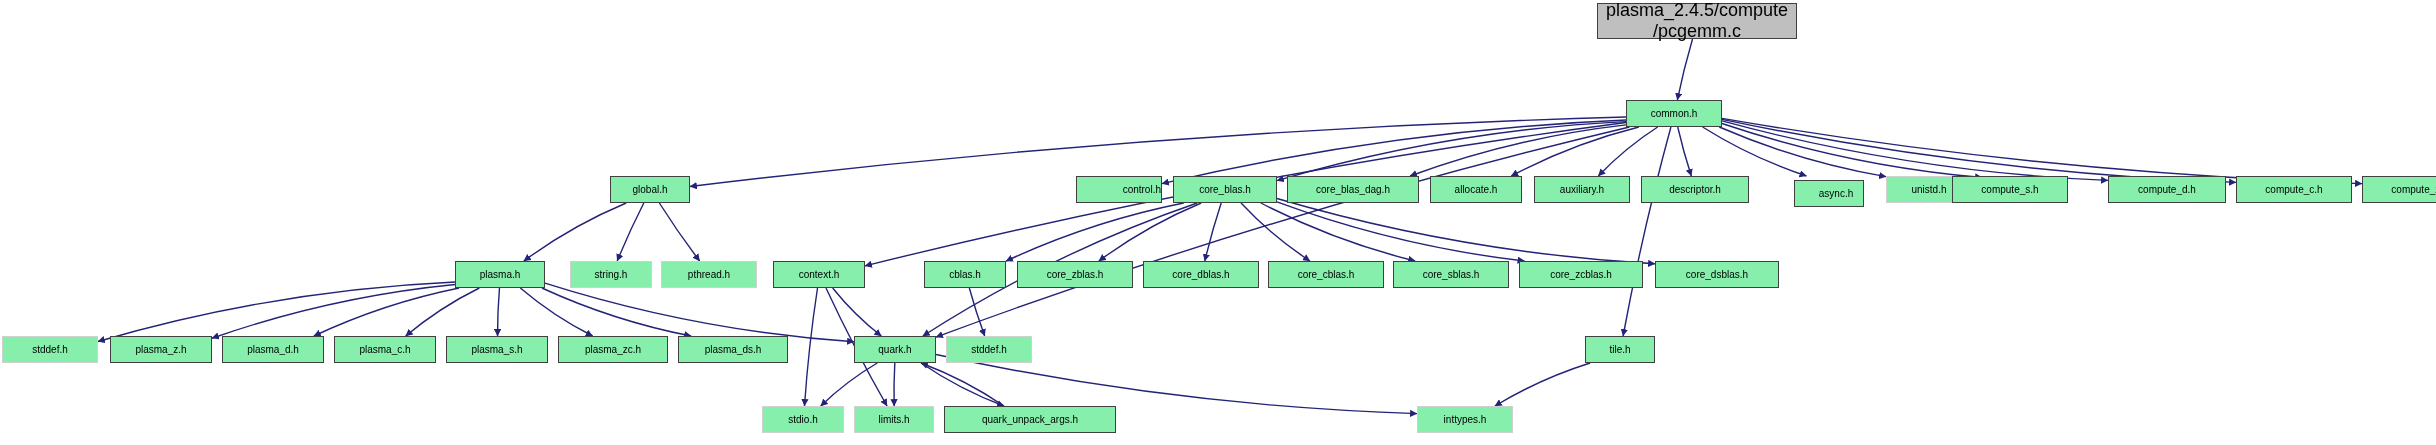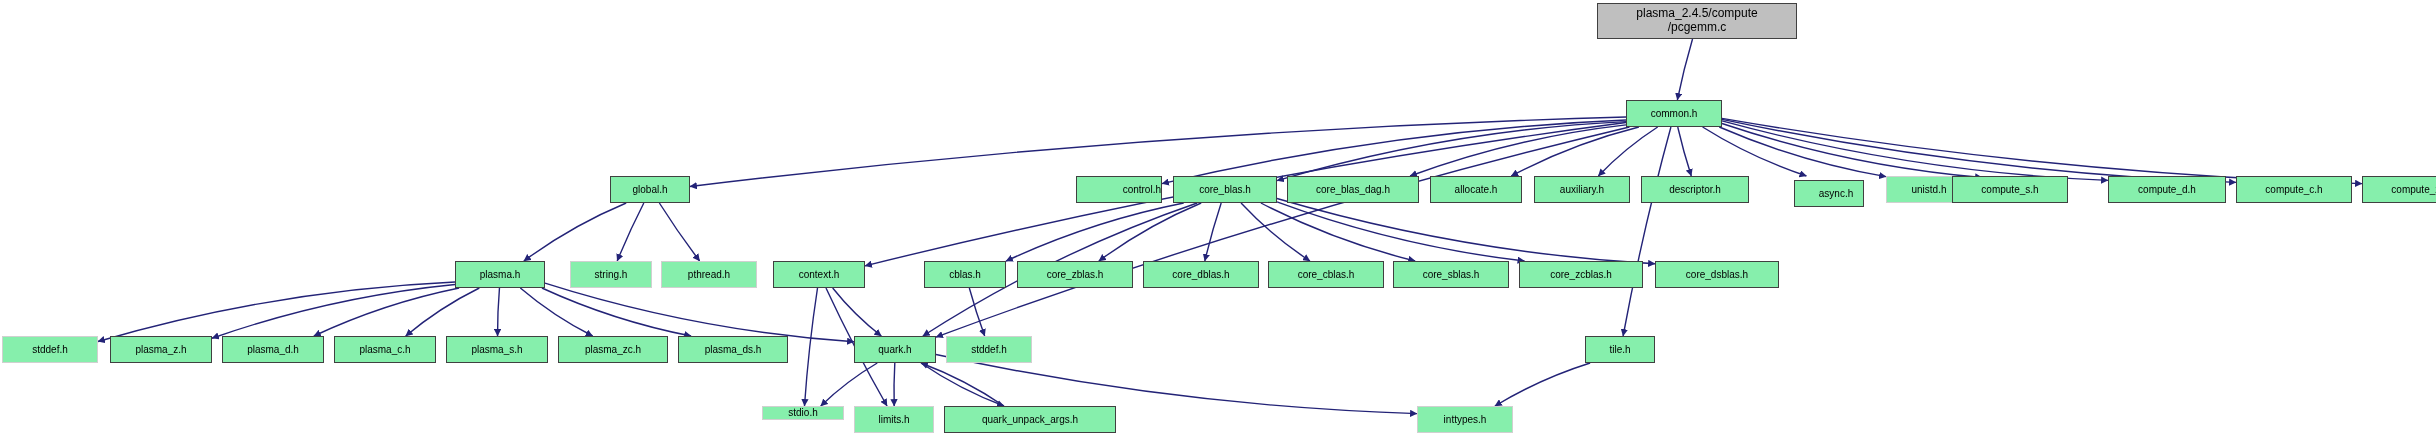"plasma_2.4.5/compute" div.node { font-size: 12px -> 18px }
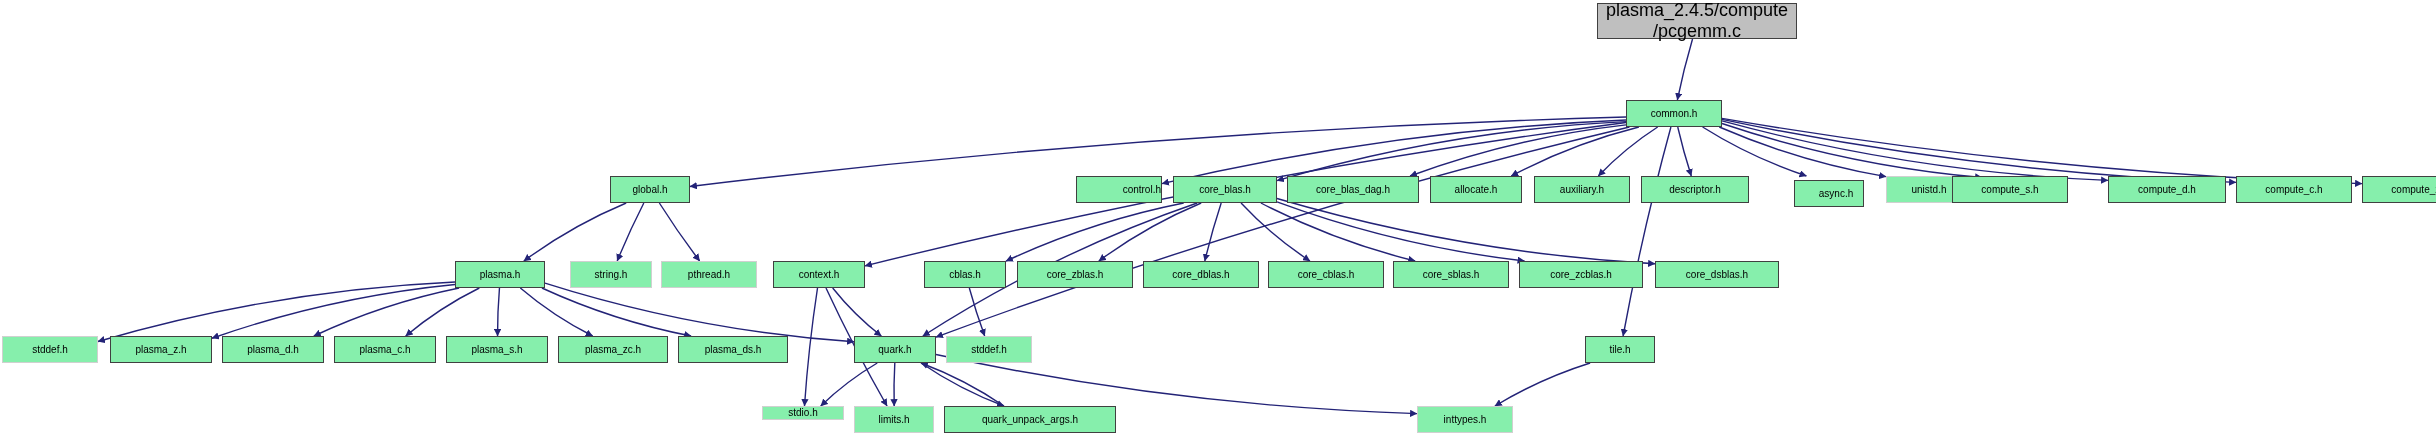"stdio.h" div.node { height: 14px -> 27px }
